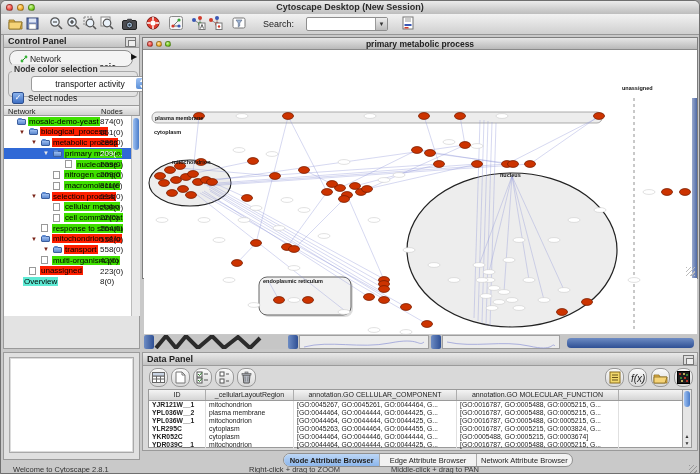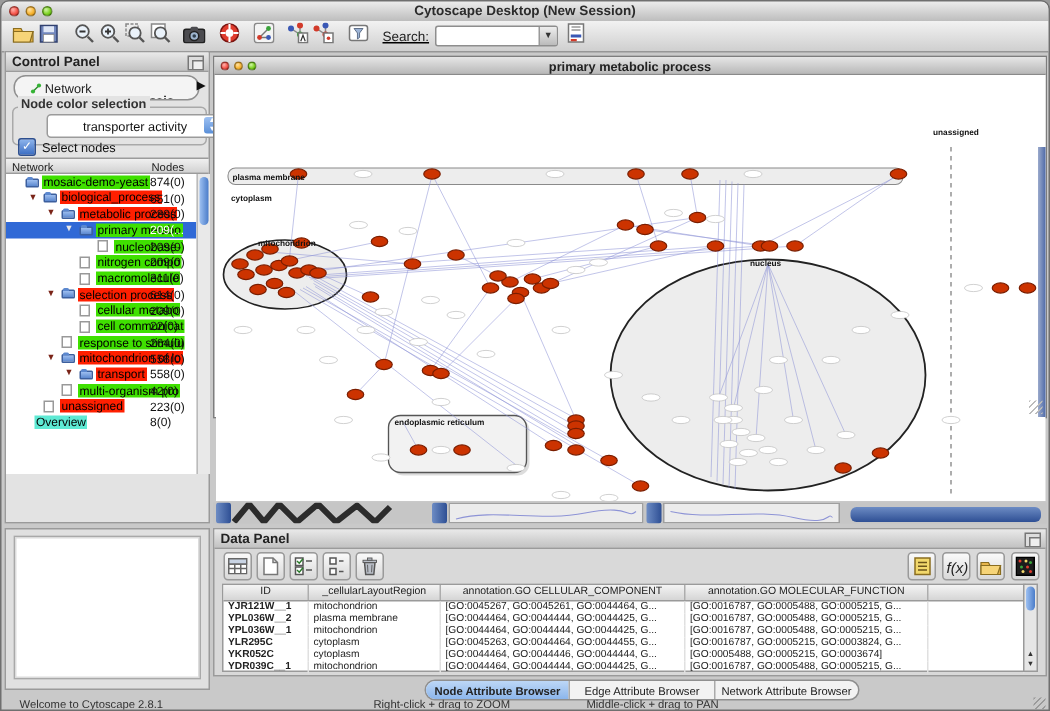"Search:" .toolbar { gap: 4px -> 12px; text-decoration: underline -> none }
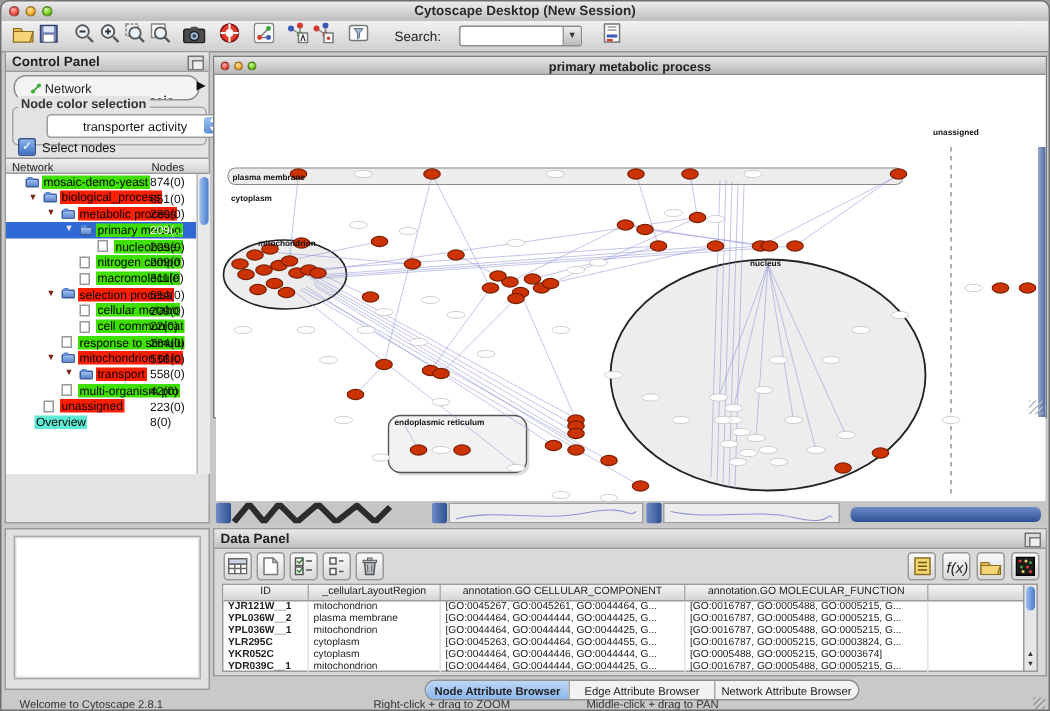"f(x)" .dpico { border-radius: 3px -> 8px }
